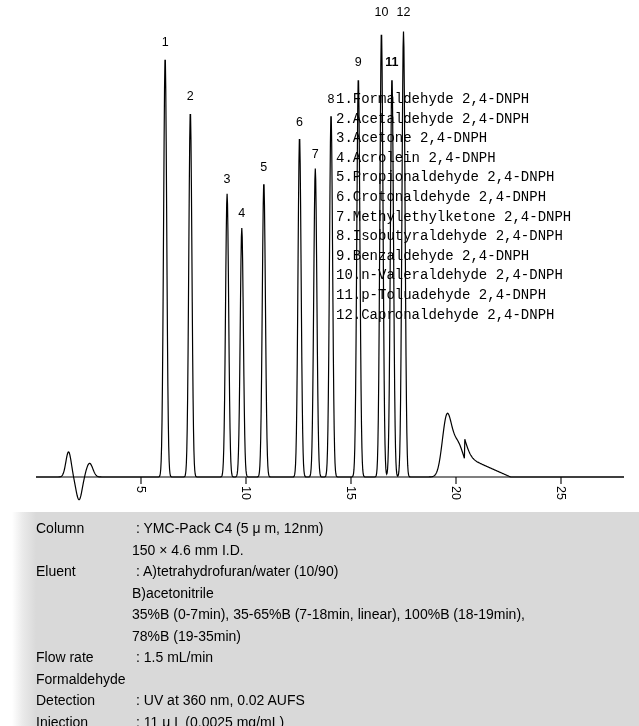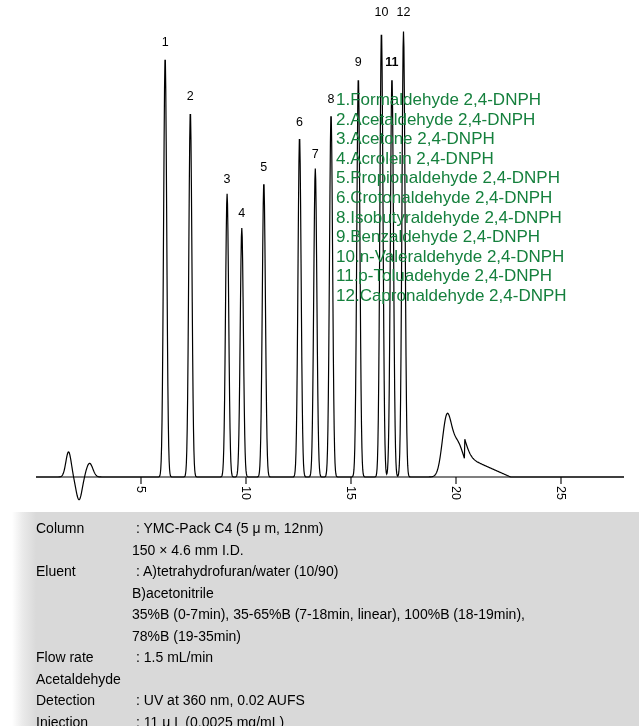"1.Formaldehyde 2,4-DNPH" #legend .legend-item { color: #15803d -> #000000; font-family: none -> Liberation Mono, monospace; font-size: 17px -> 14px }
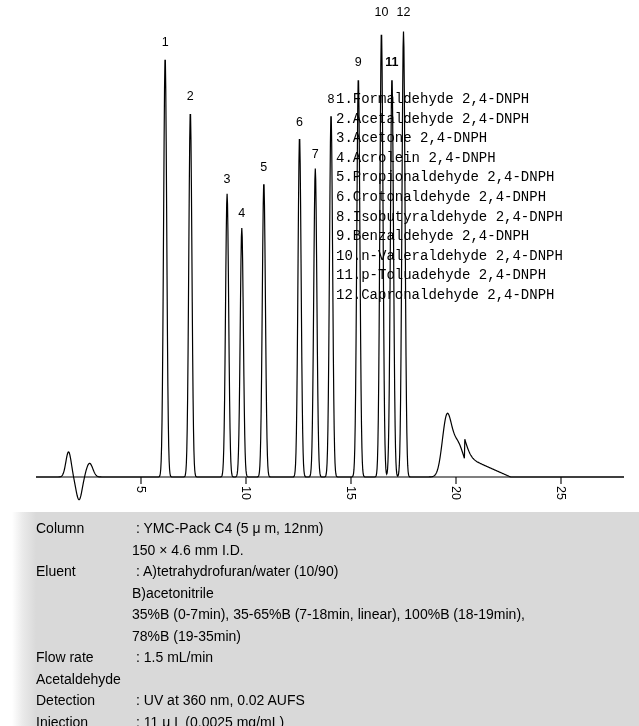"7.Methylethylketone 2,4-DNPH" div.legend-item { html: none -> <div>7.Methylethylketone 2,4-DNPH</div> }
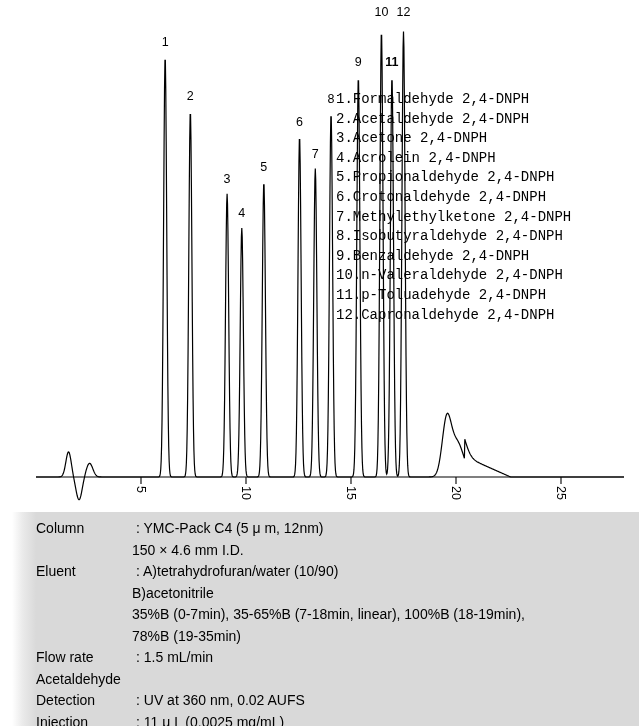"Acetaldehyde" div.cond-key { text: Acetaldehyde -> Formaldehyde }
